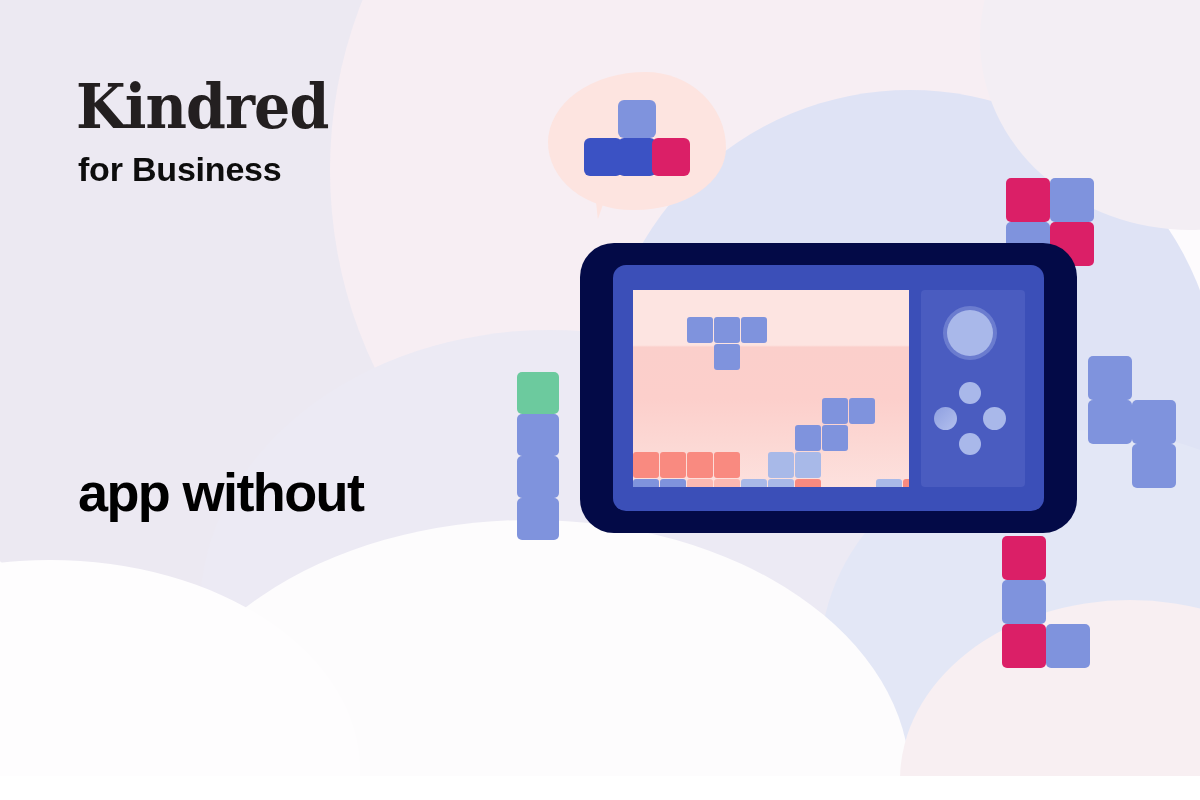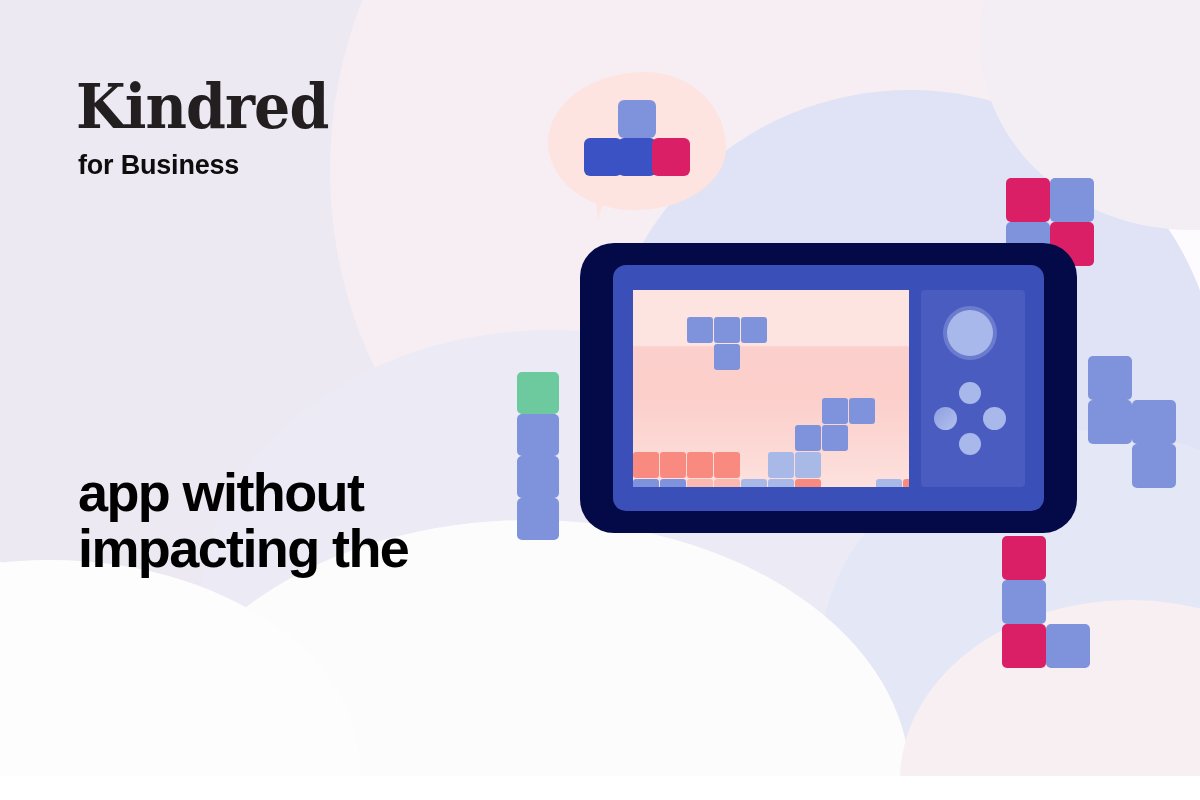"for Business" .logo-sub { font-size: 27px -> 34px }
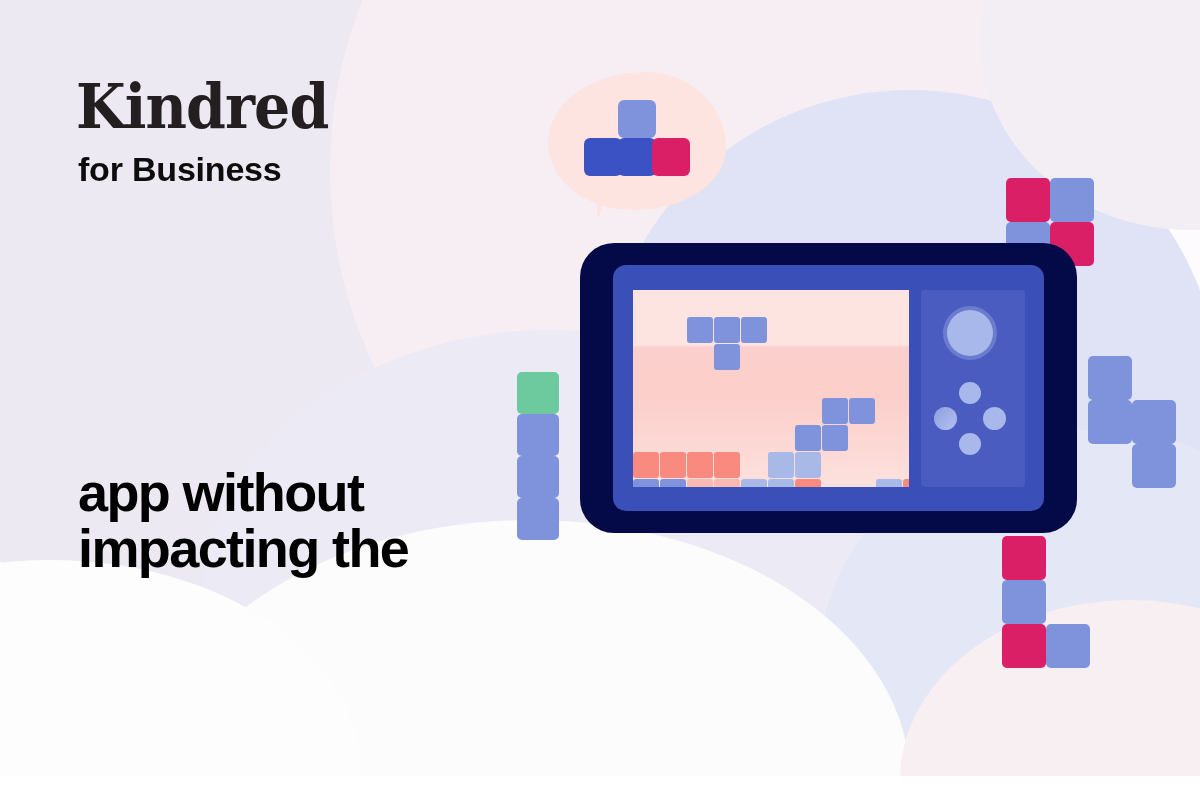"impacting the" span.headline-line { html: <span>impacting the</span> -> none }
